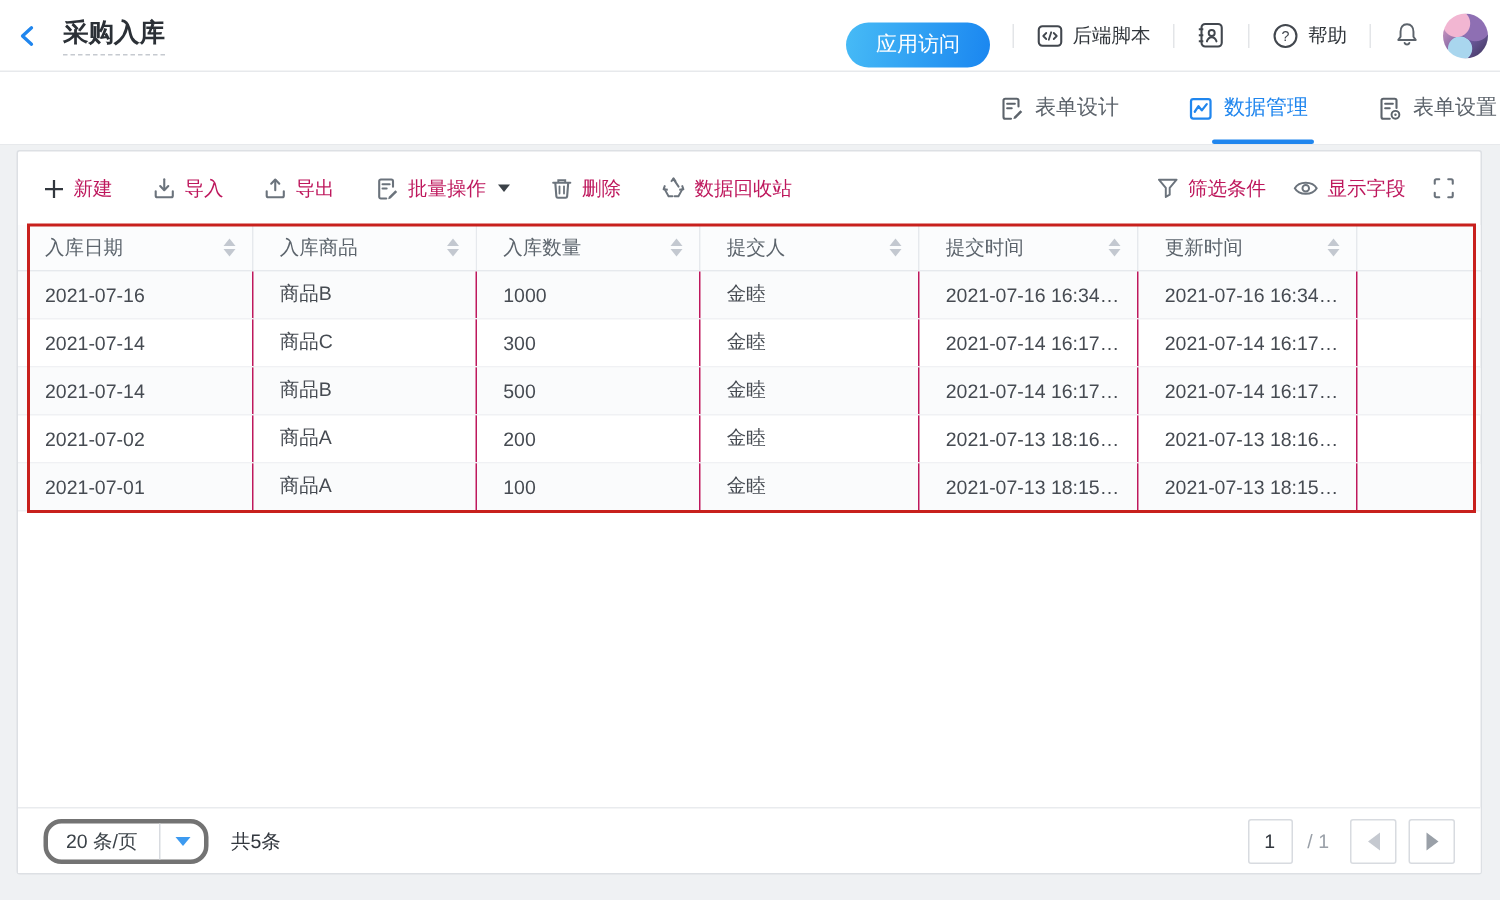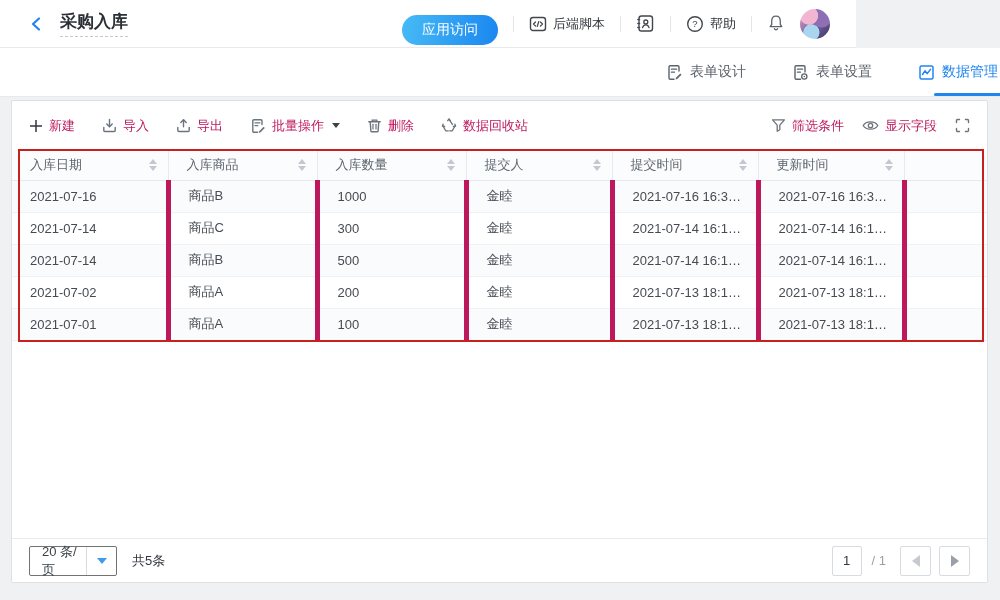"采购入库" .topbar { padding: 0 26px -> 0 8px; width: 856px -> 1000px }
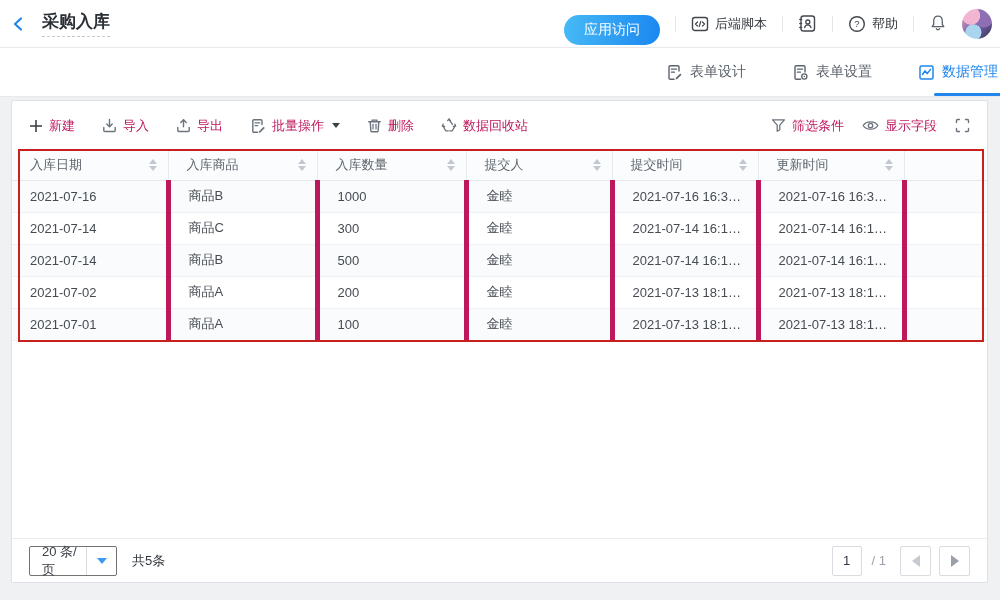"表单设置" div.tab { order: before "数据管理" -> after "数据管理" }
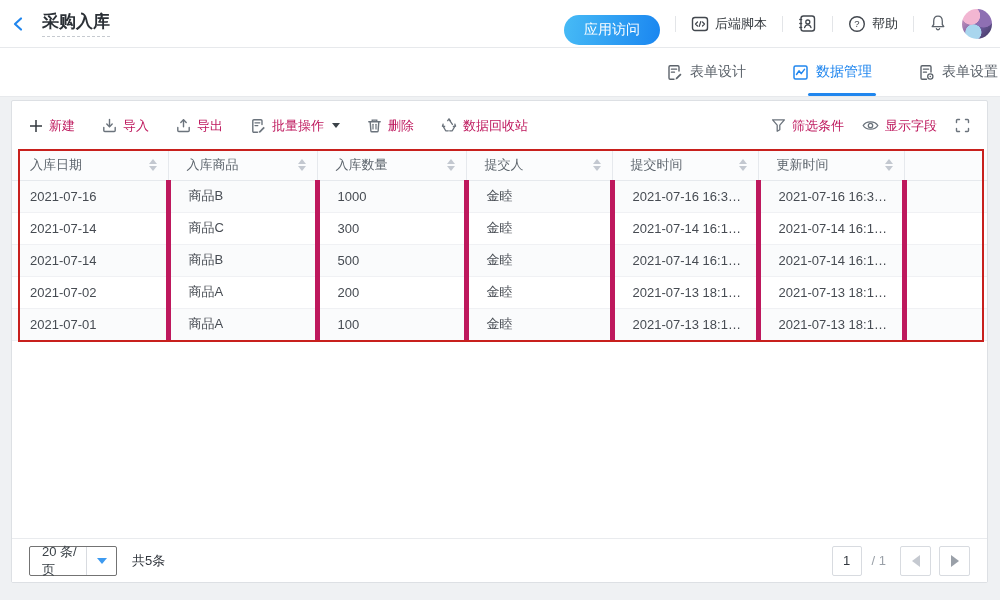"2021-07-16" td { border-right: 5px solid #be185d -> 1px solid #be185d }
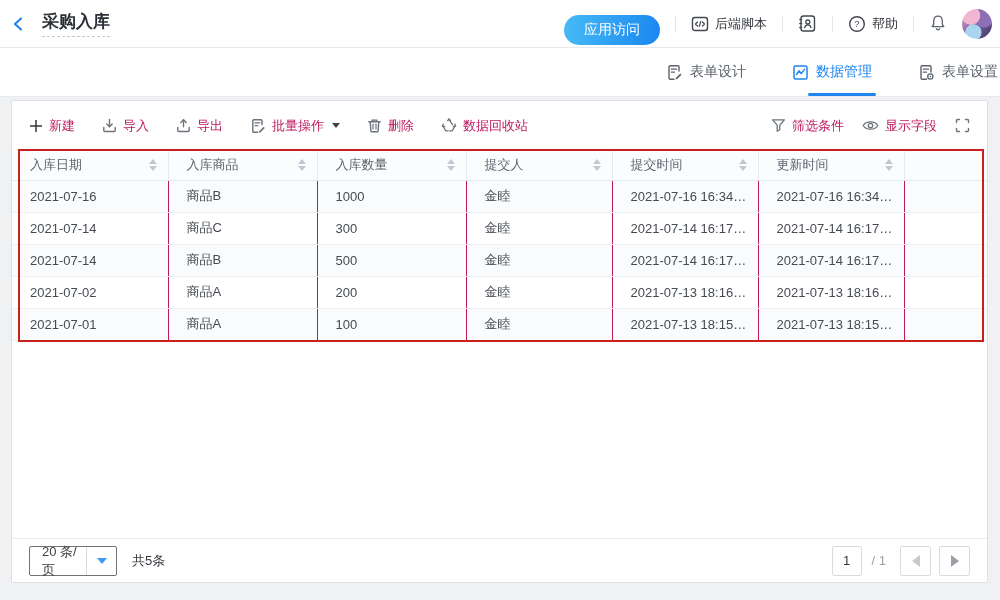"20 条/页" .page-size-select { border: 1px solid #737373 -> 3px solid #737373; border-radius: 2px -> 12px; width: 88px -> 110px }
